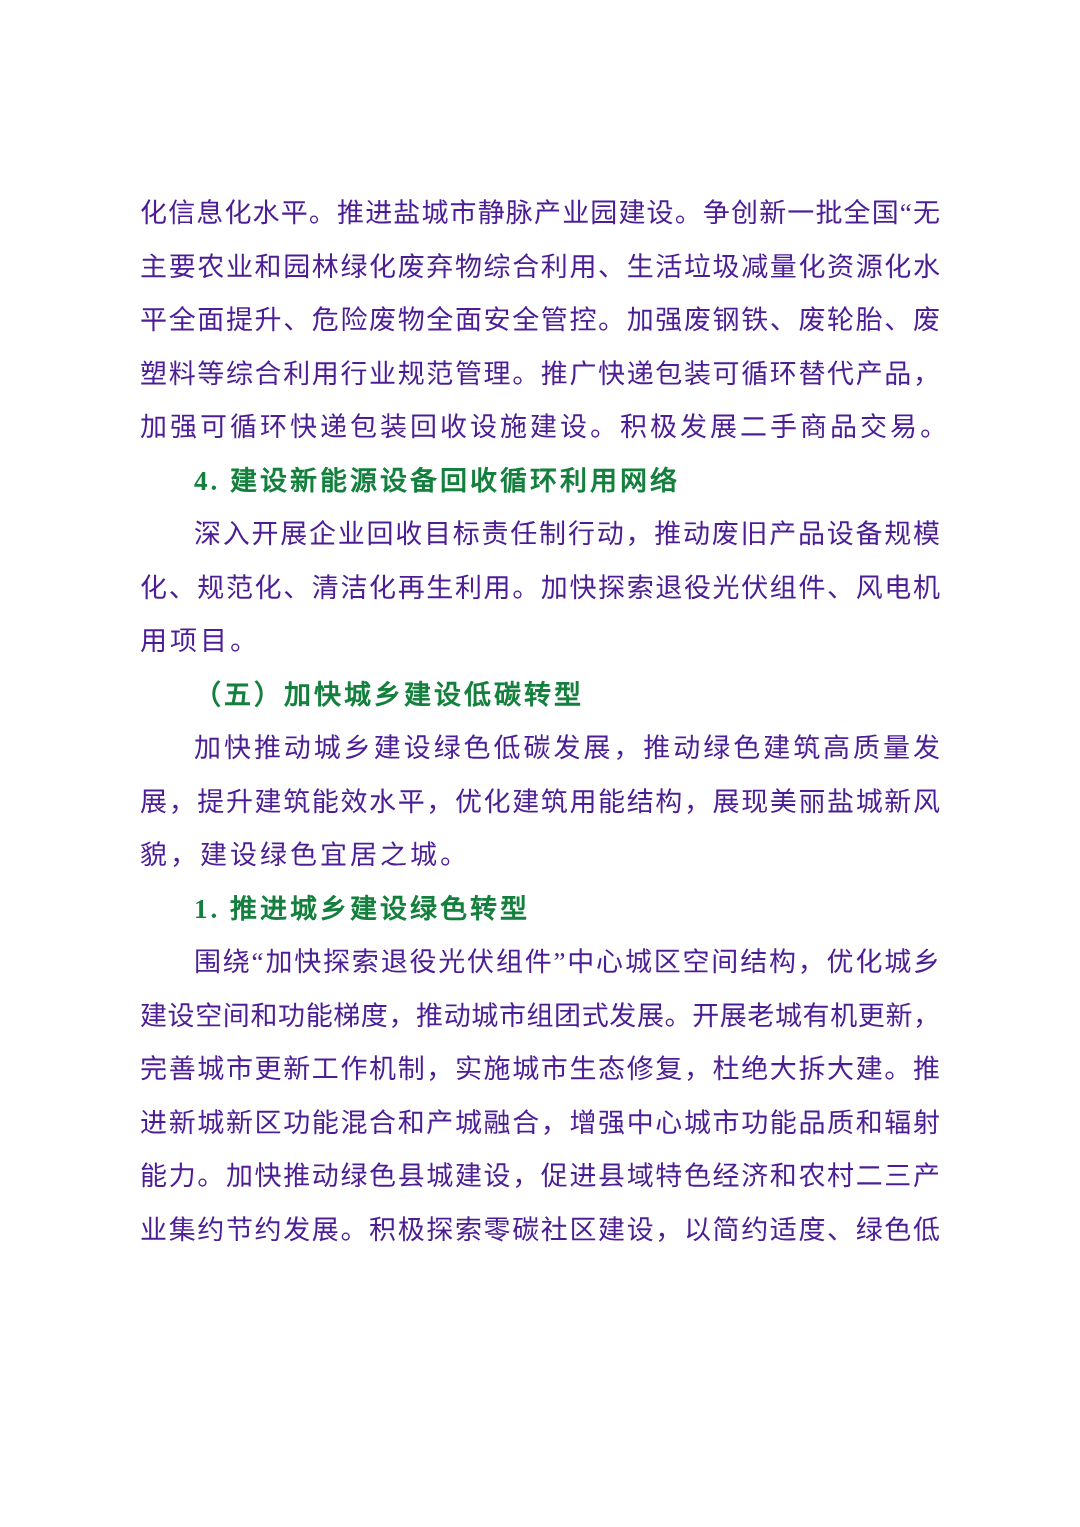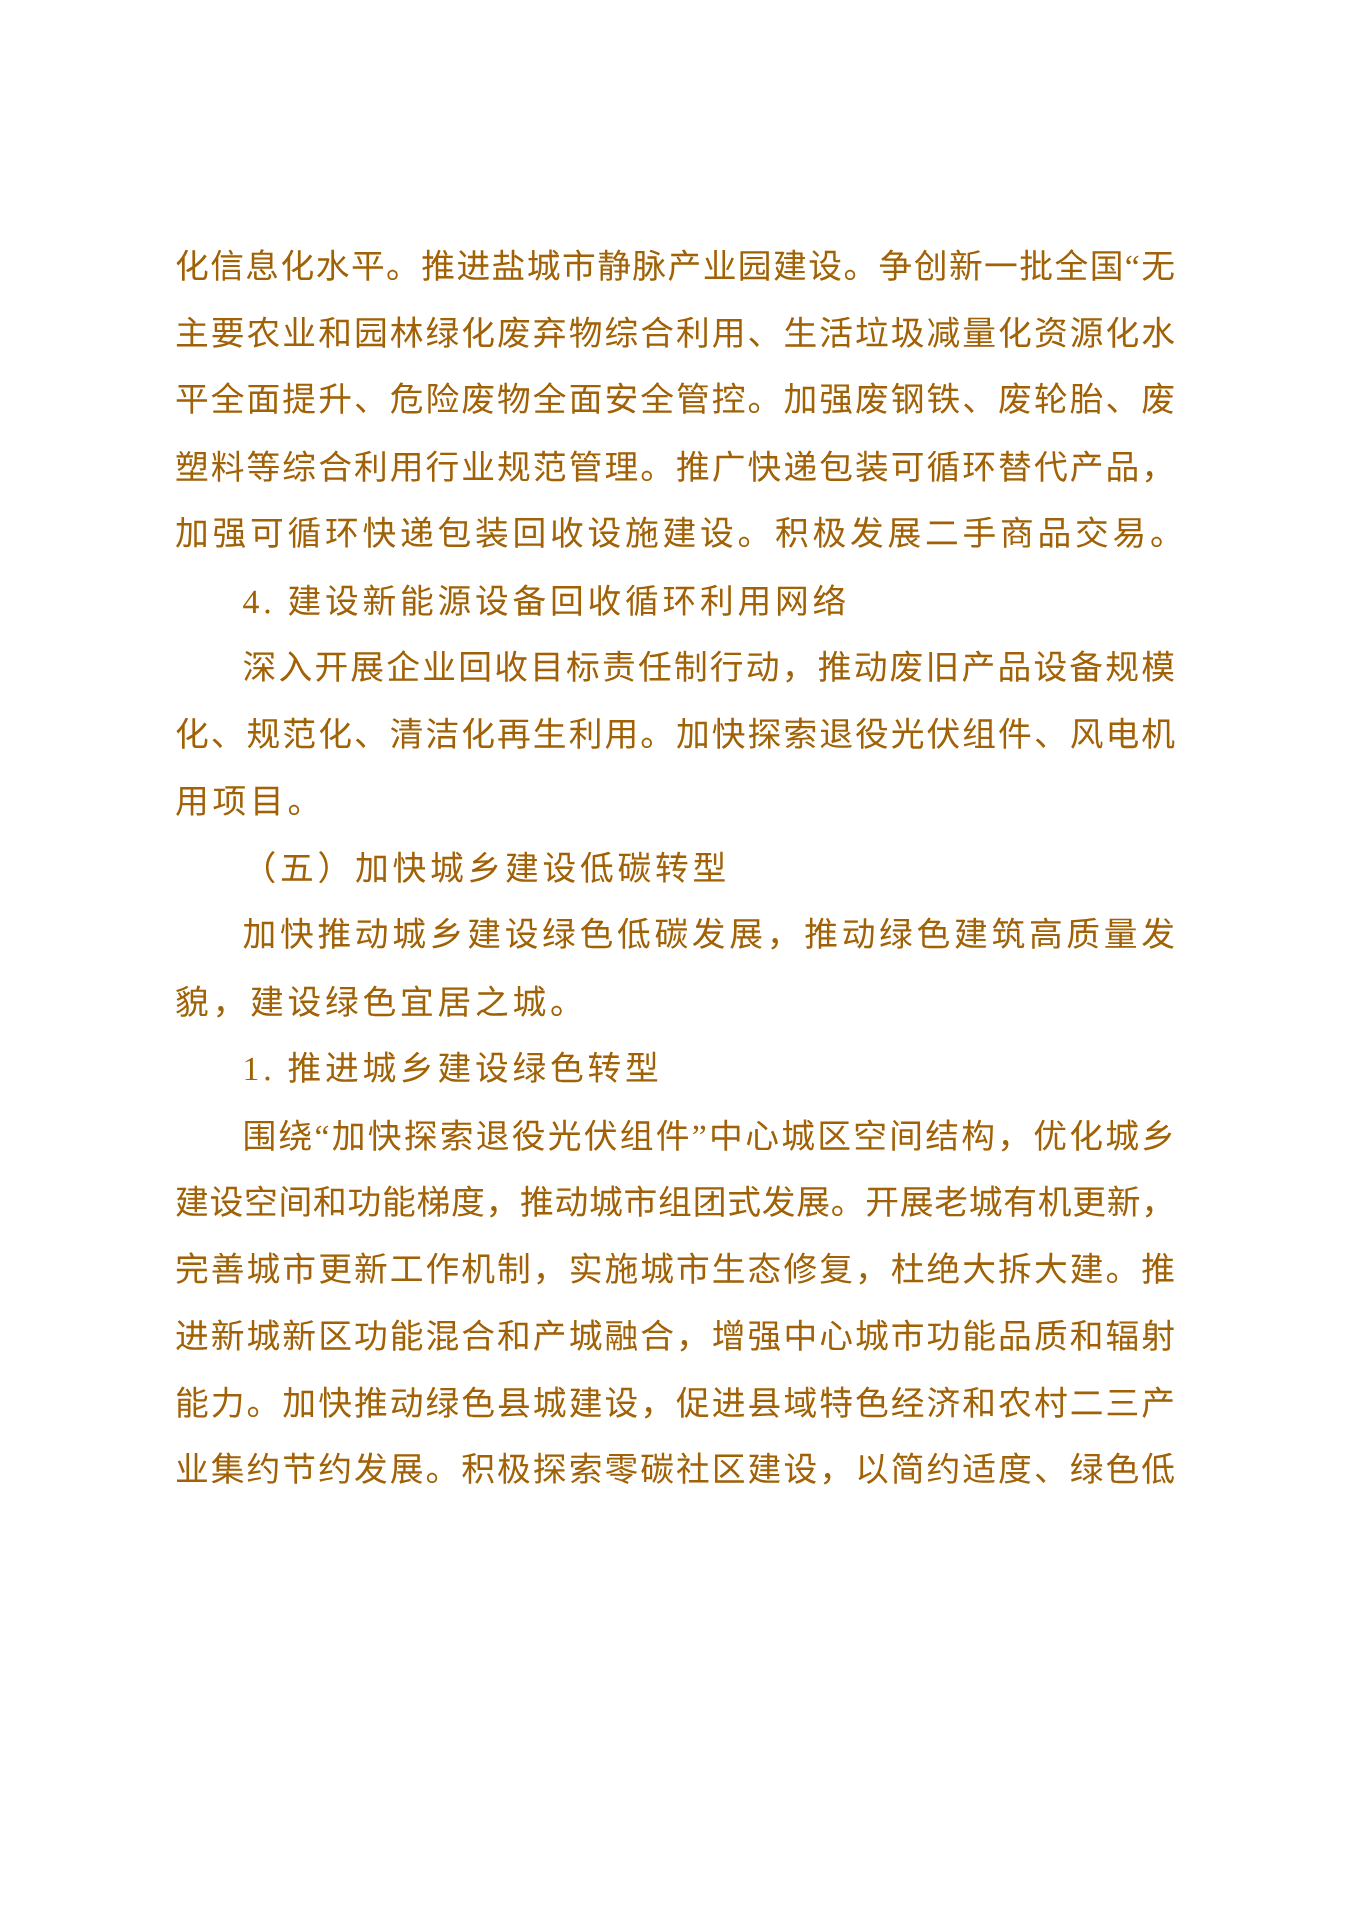"化信息化水平。推进盐城市静脉产业园建设。争创新一批全国“无" .line { color: #a16207 -> #4c1d95 }
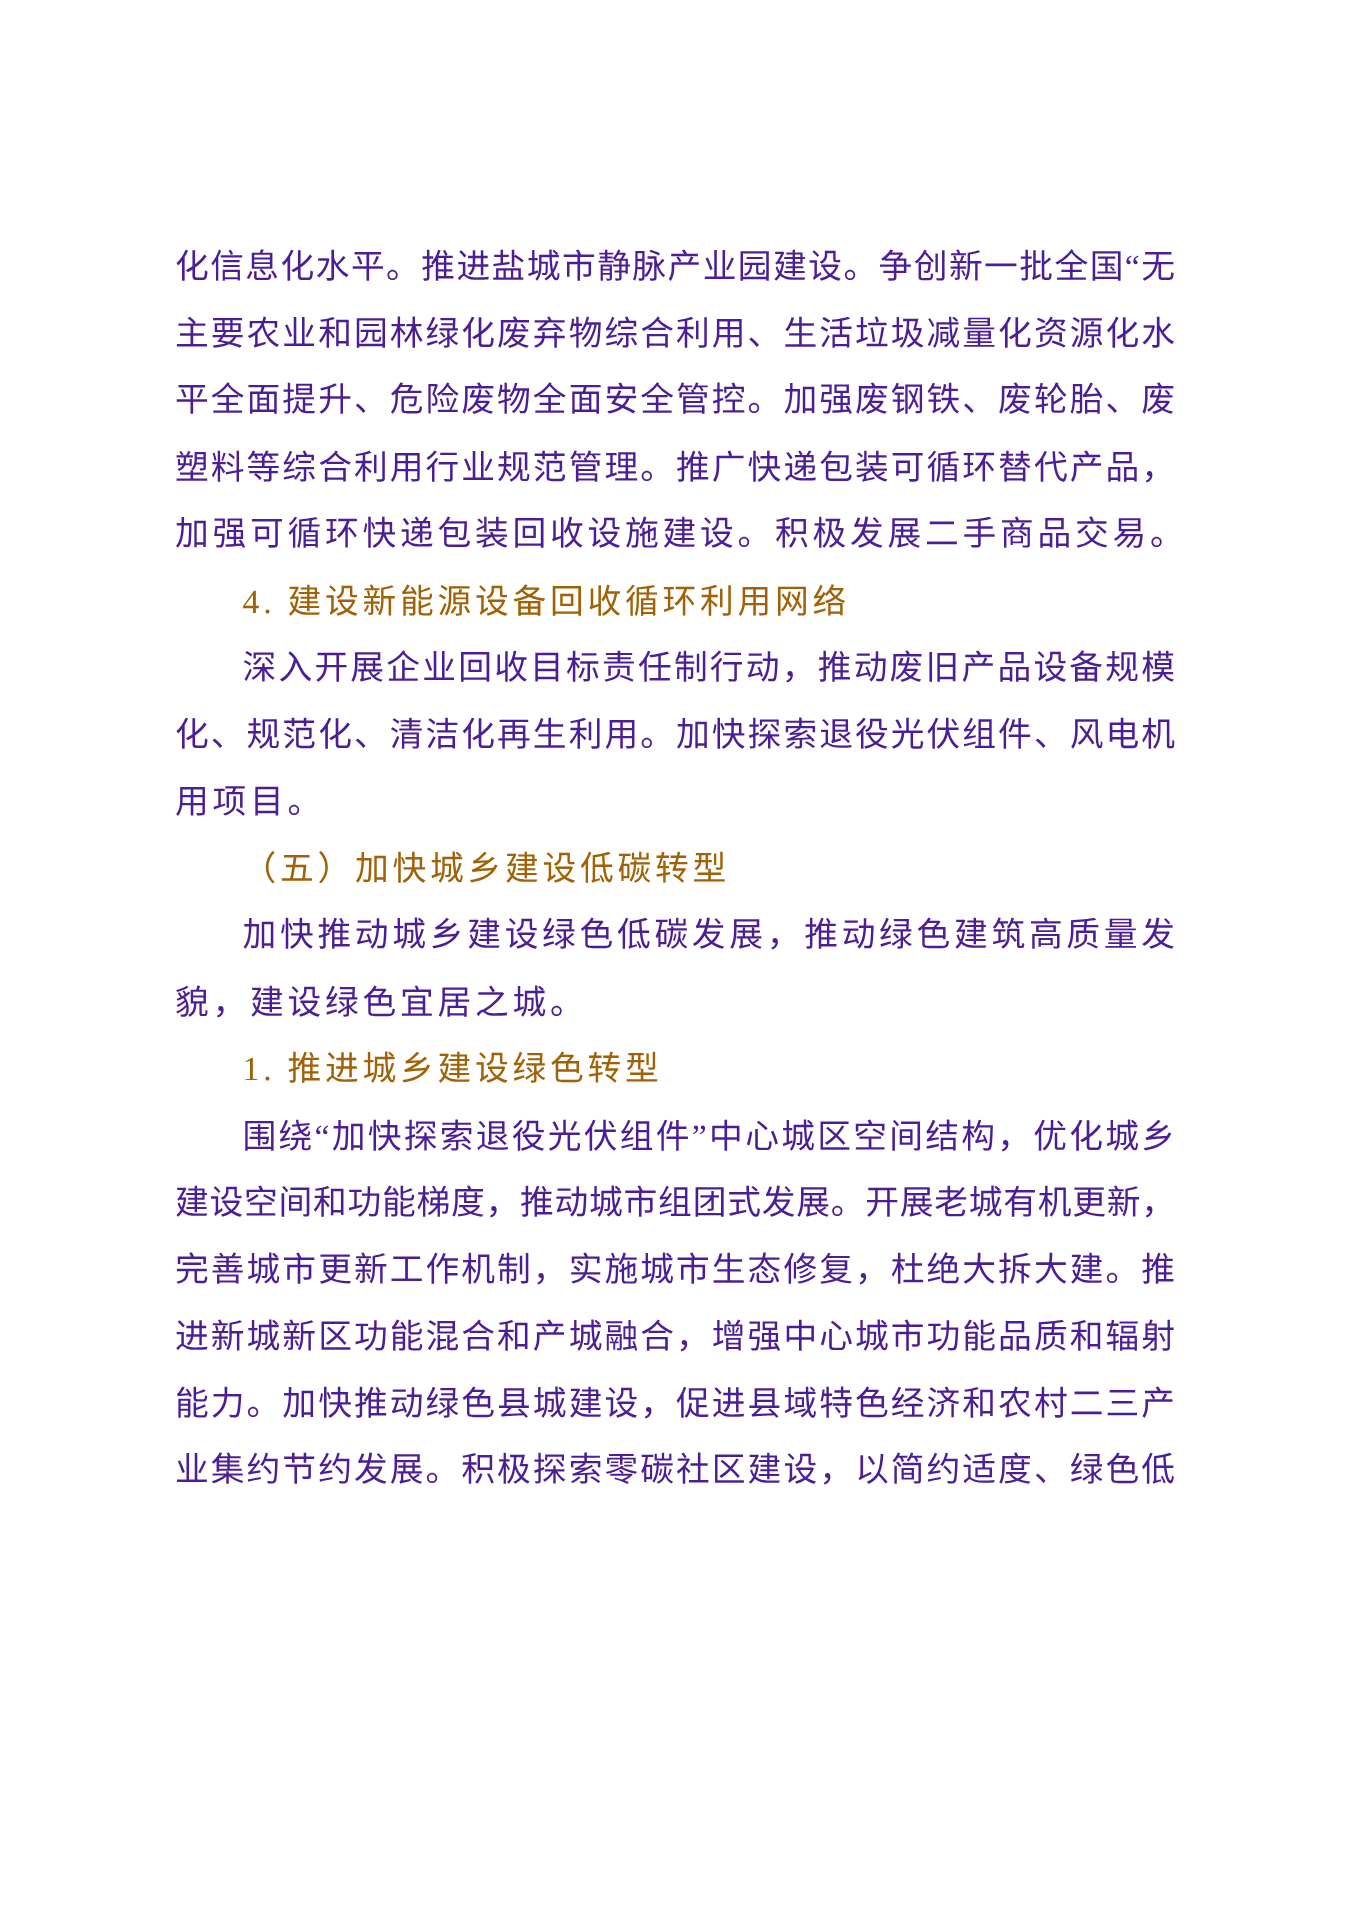"4. 建设新能源设备回收循环利用网络" .line.heading { color: #a16207 -> #15803d; font-weight: 400 -> 700 }
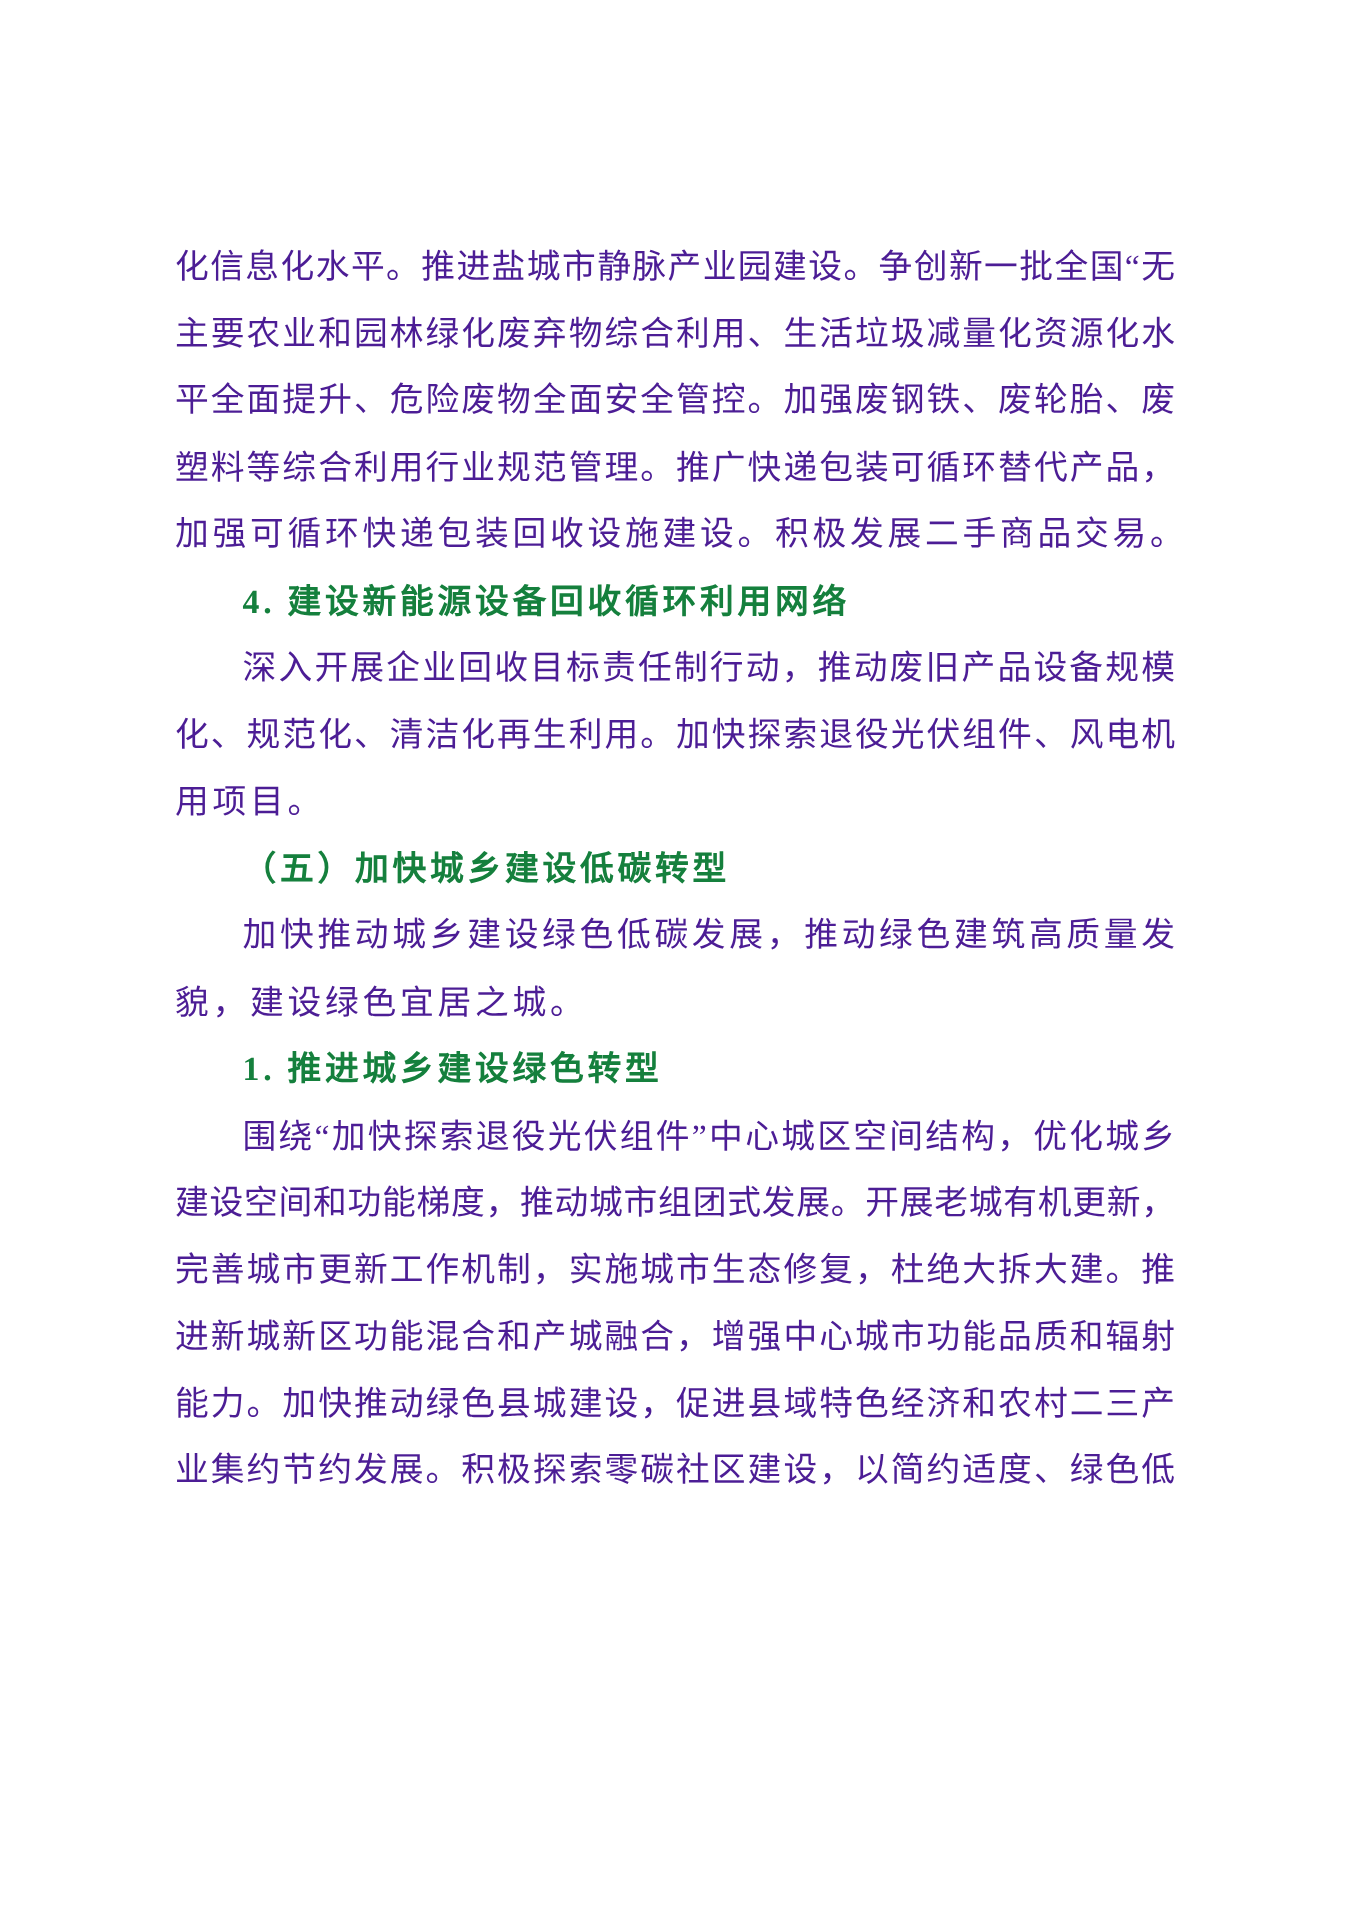"展，提升建筑能效水平，优化建筑用能结构，展现美丽盐城新风" div.line { html: none -> <div>展，提升建筑能效水平，优化建筑用能结构，展现美丽盐城新风</div> }
